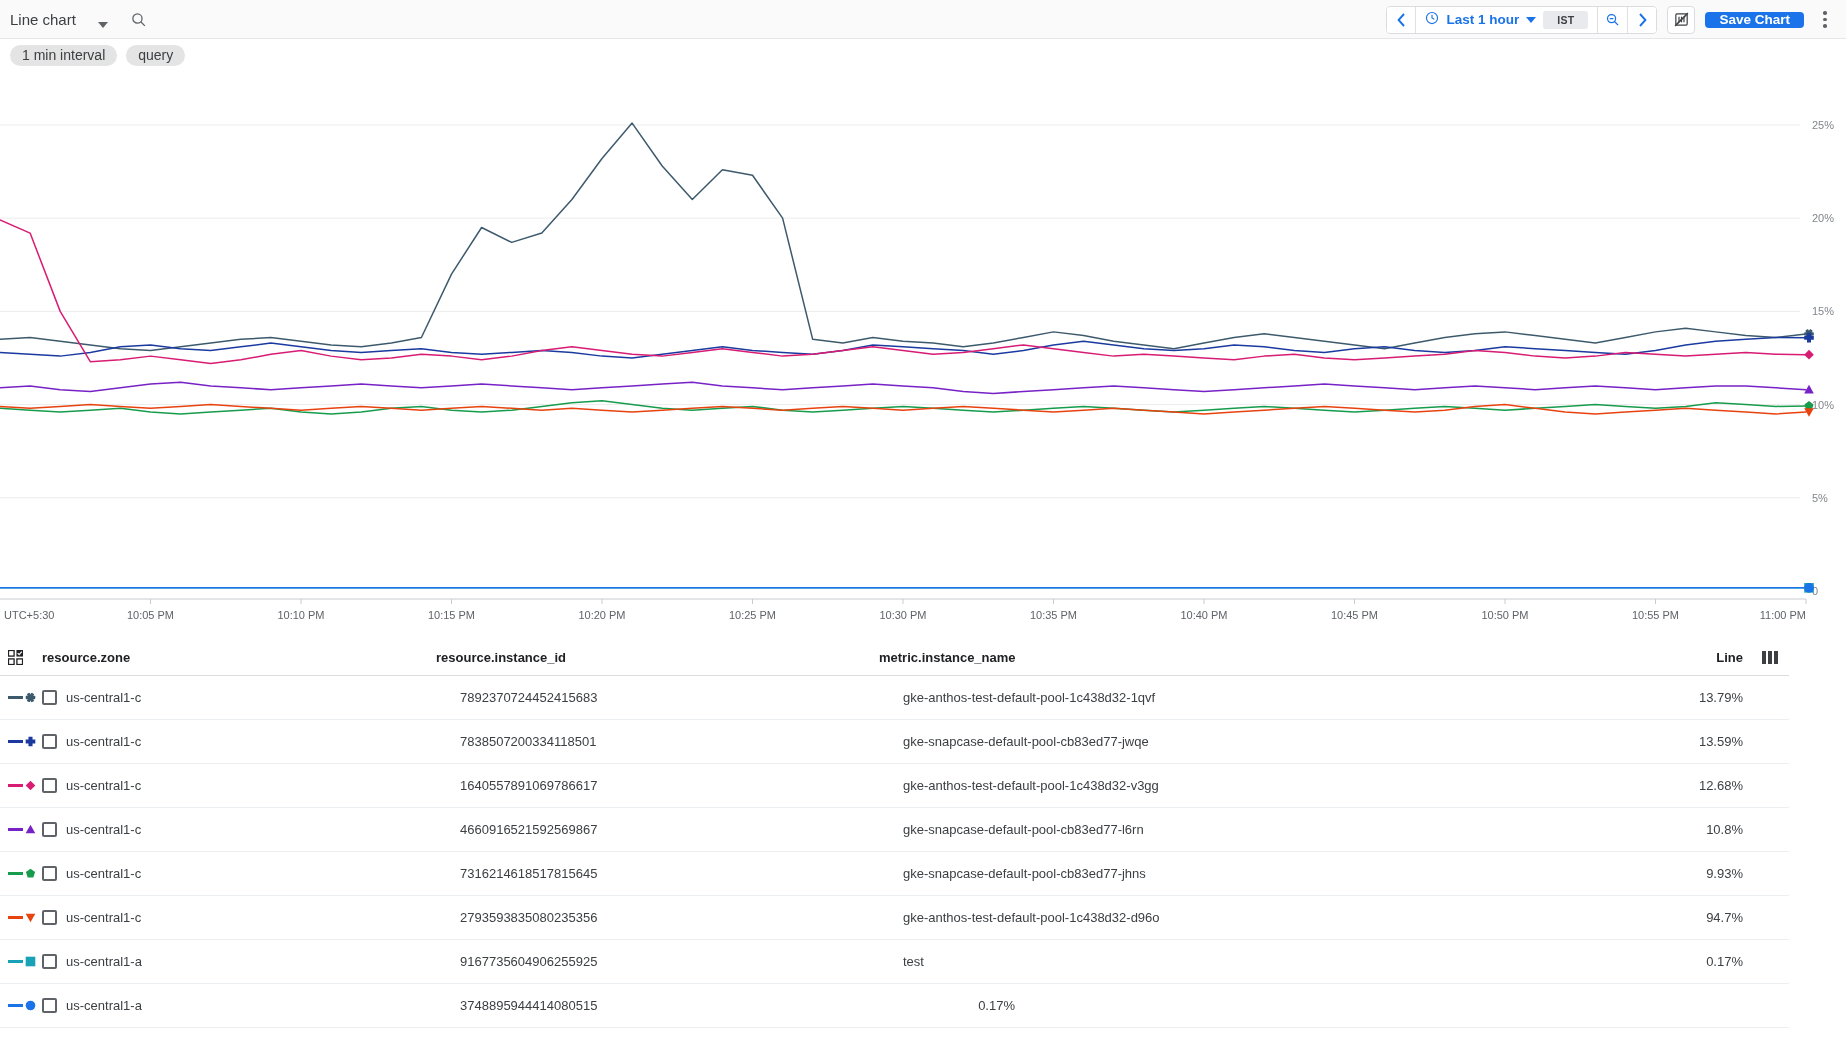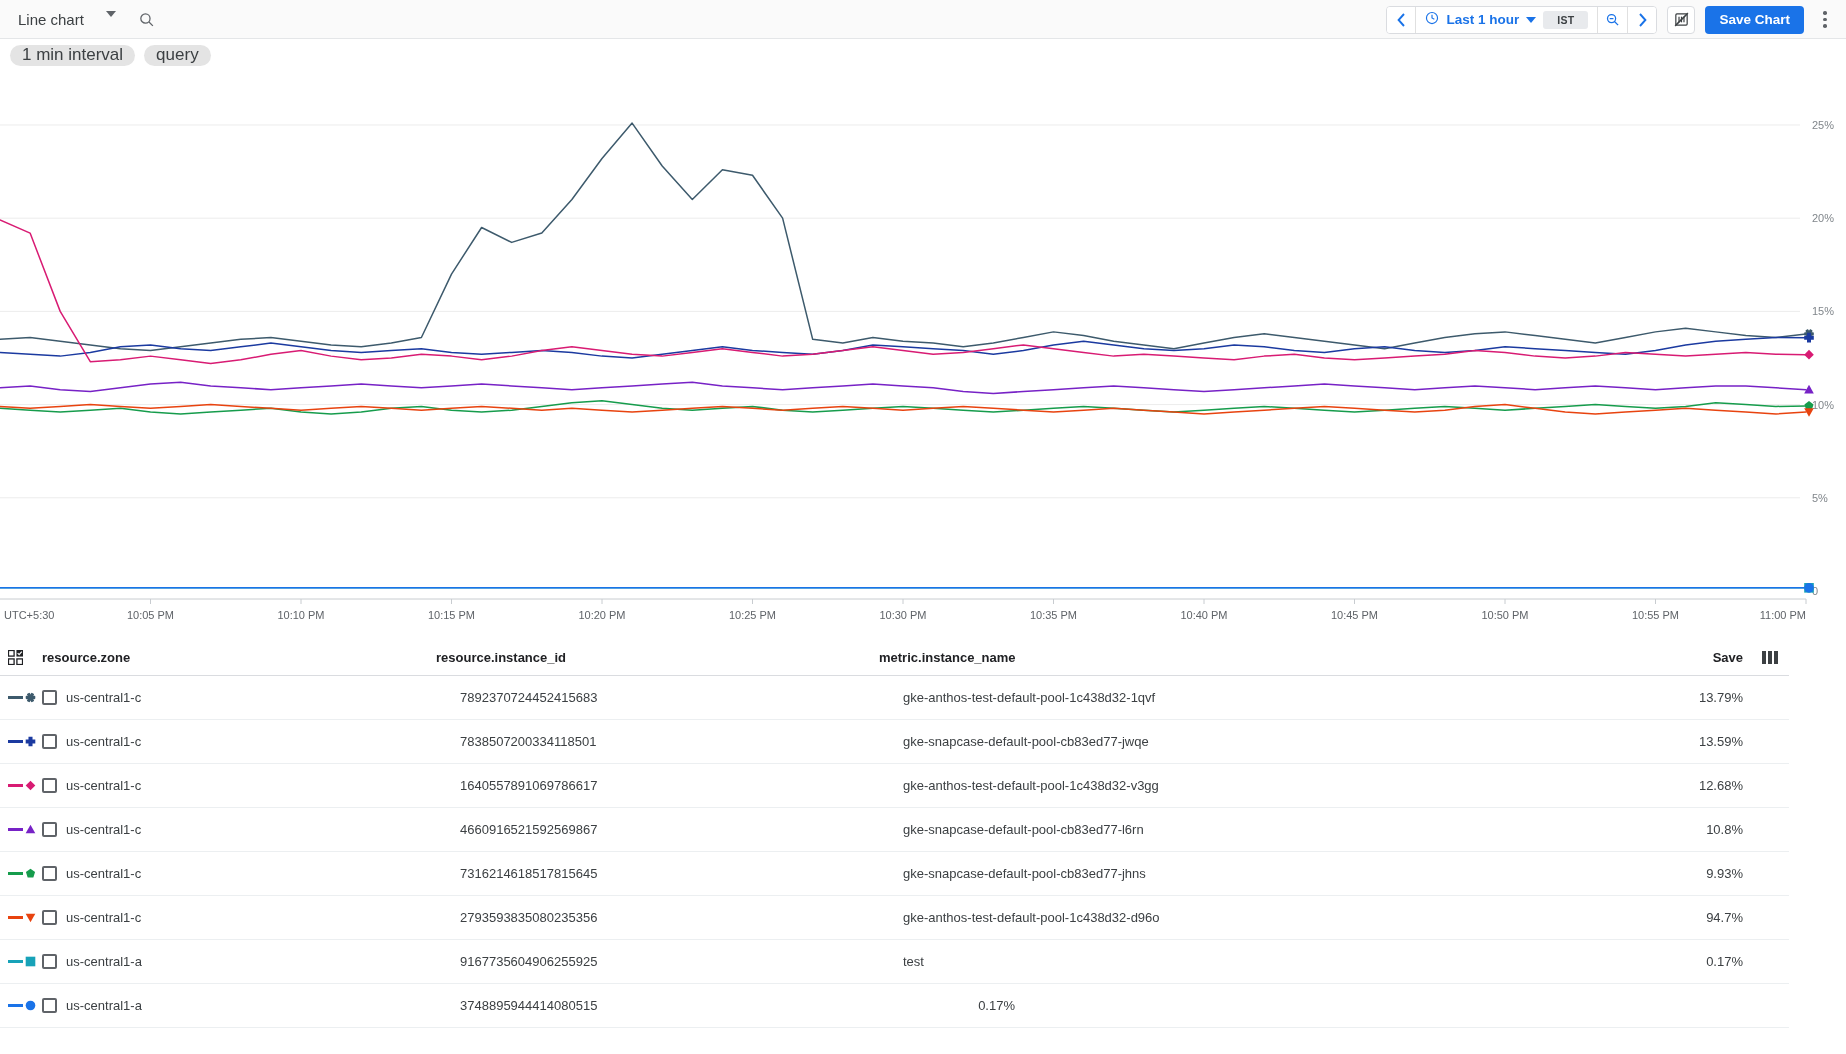"Line chart" #chart-type-select { align-items: flex-start -> flex-end; margin-left: 18px -> 10px }
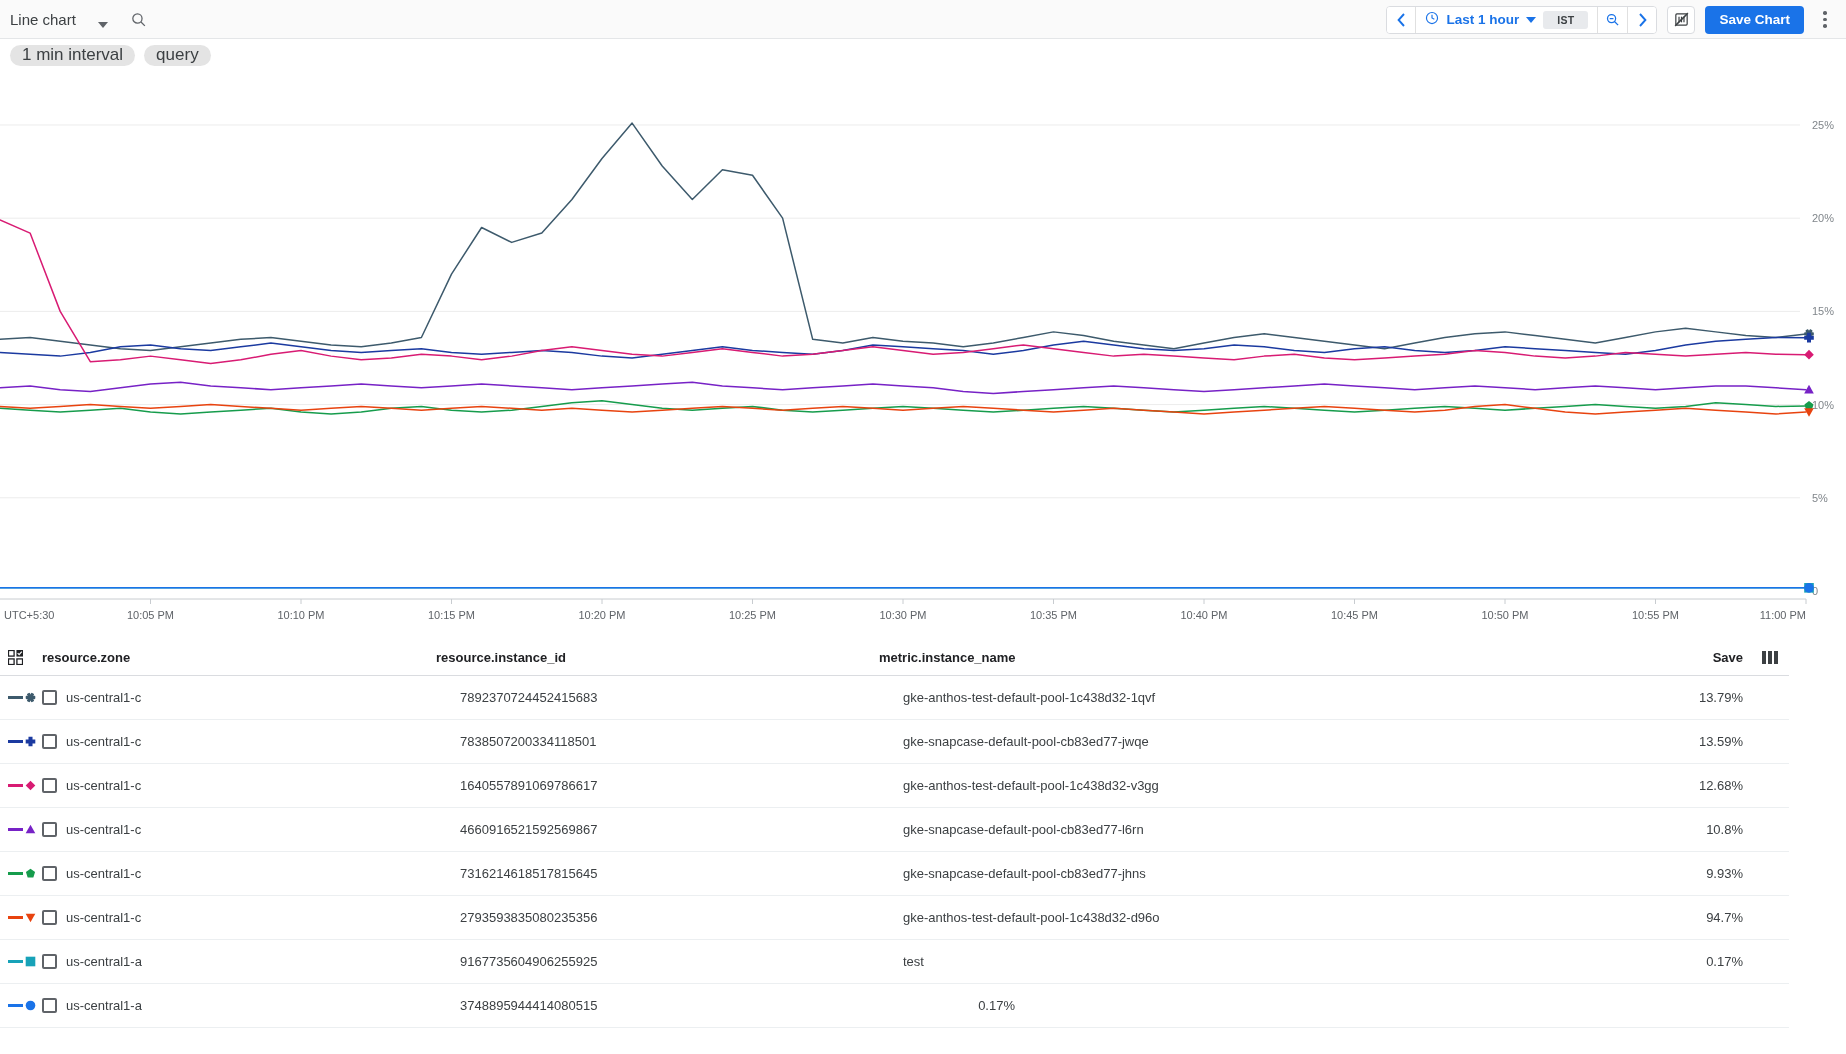"Save Chart" #save-chart-button { height: 28px -> 16px }
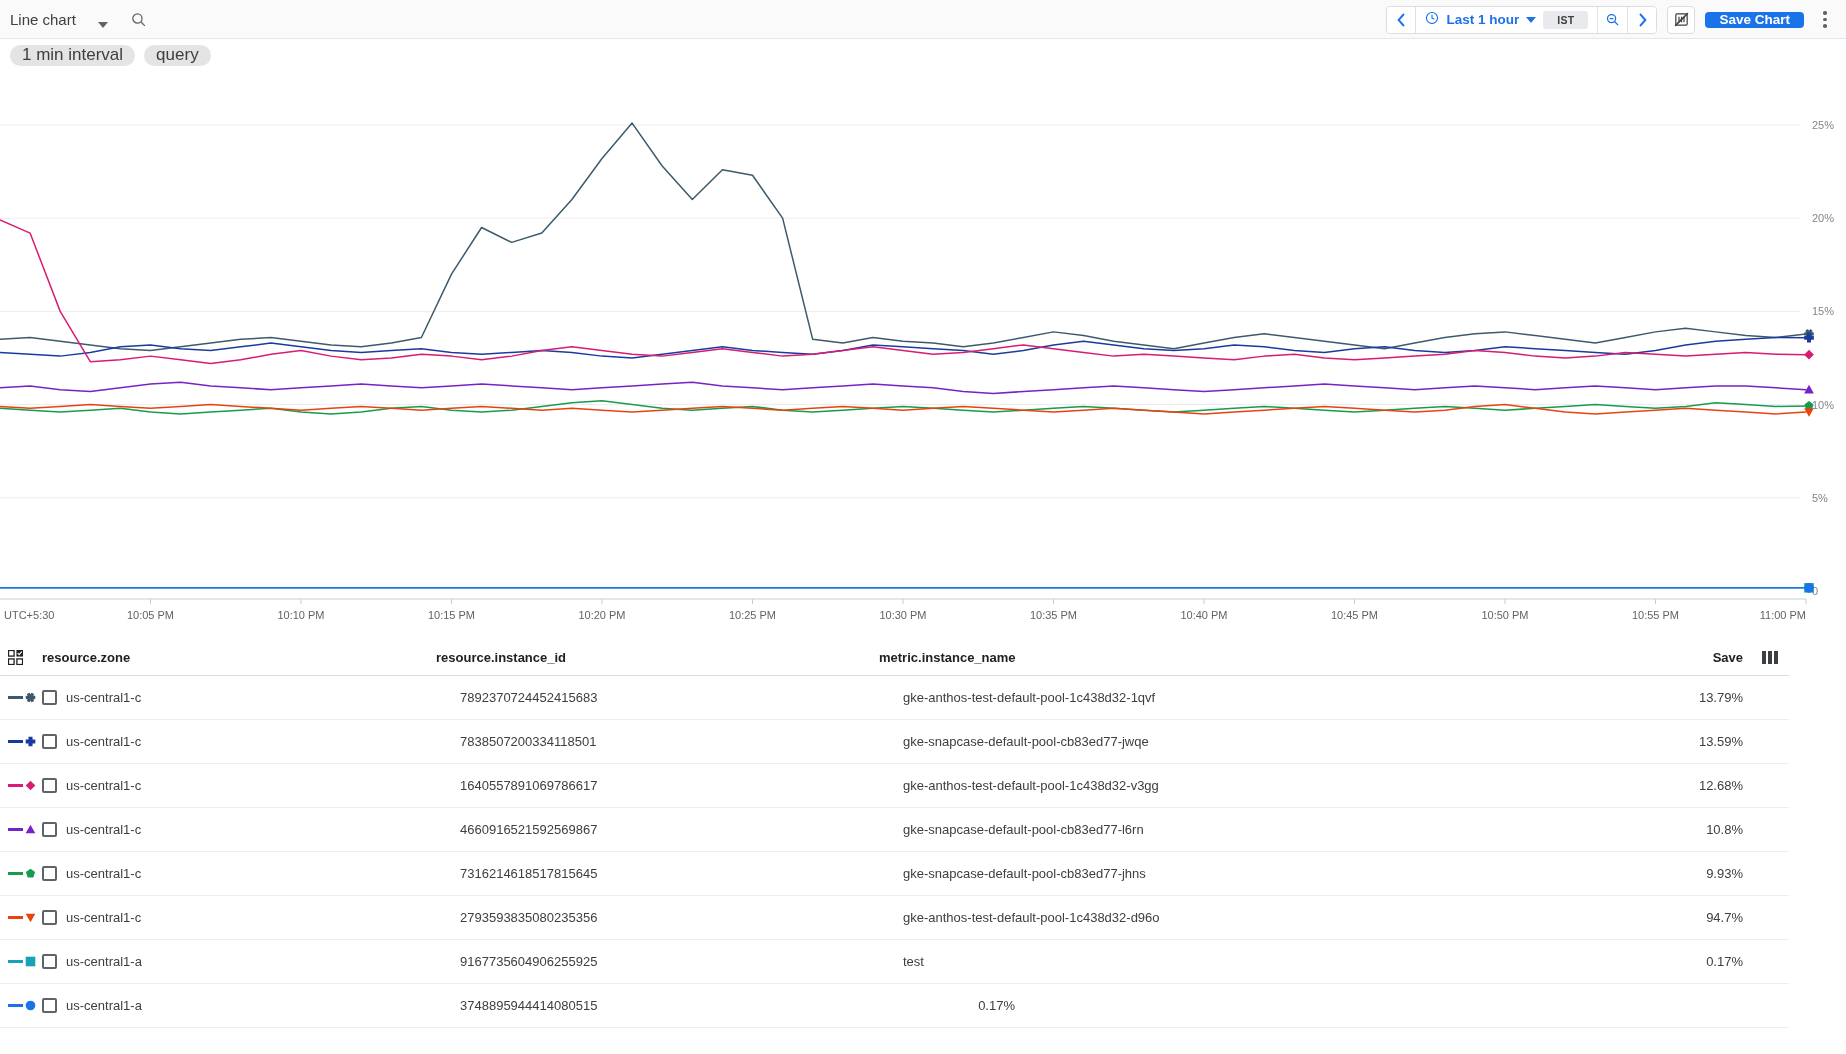"1 min interval" .chip { font-size: 17px -> 14px }
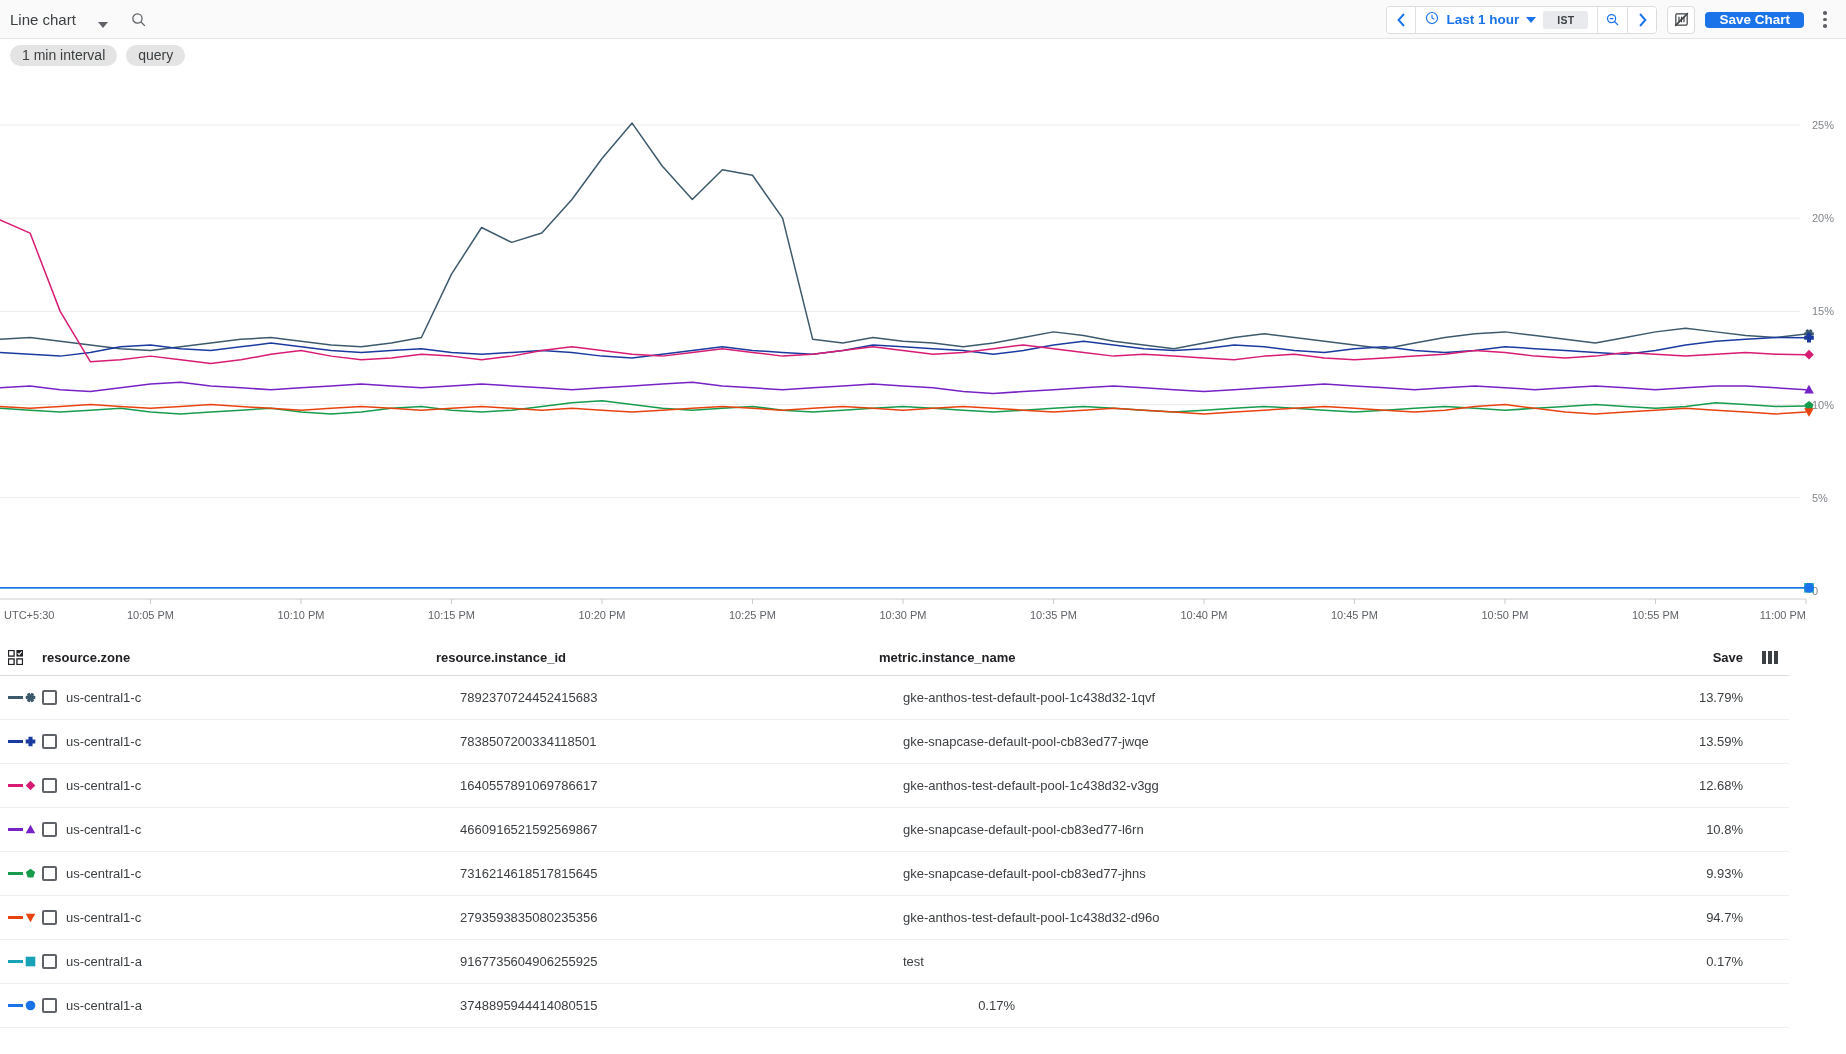"Save" div.c-val { text: Save -> Line }
